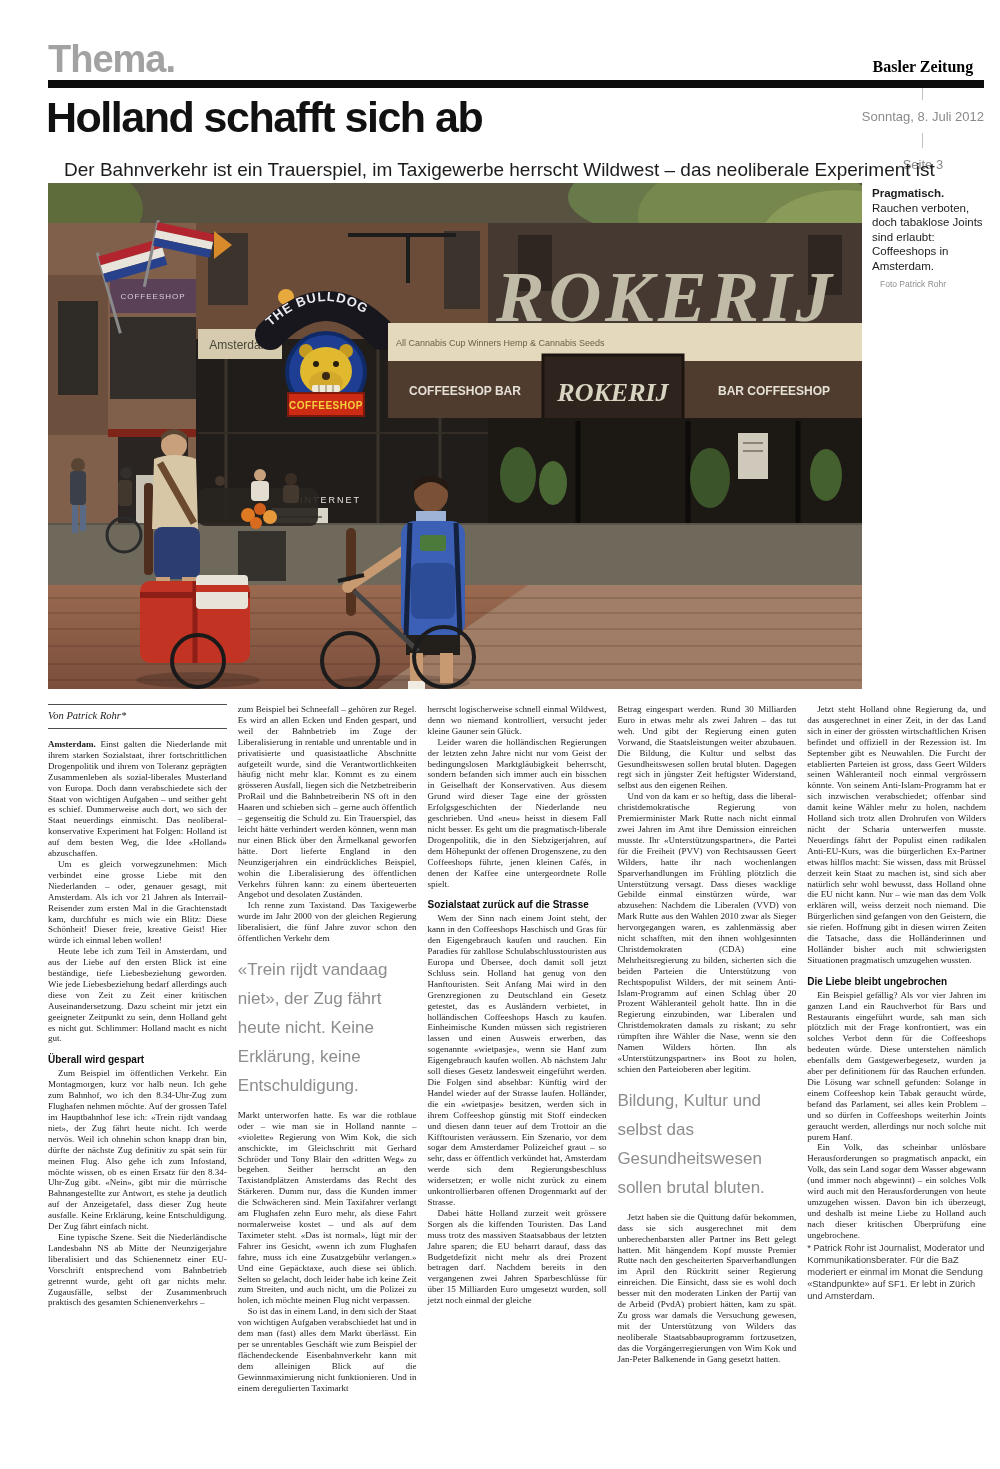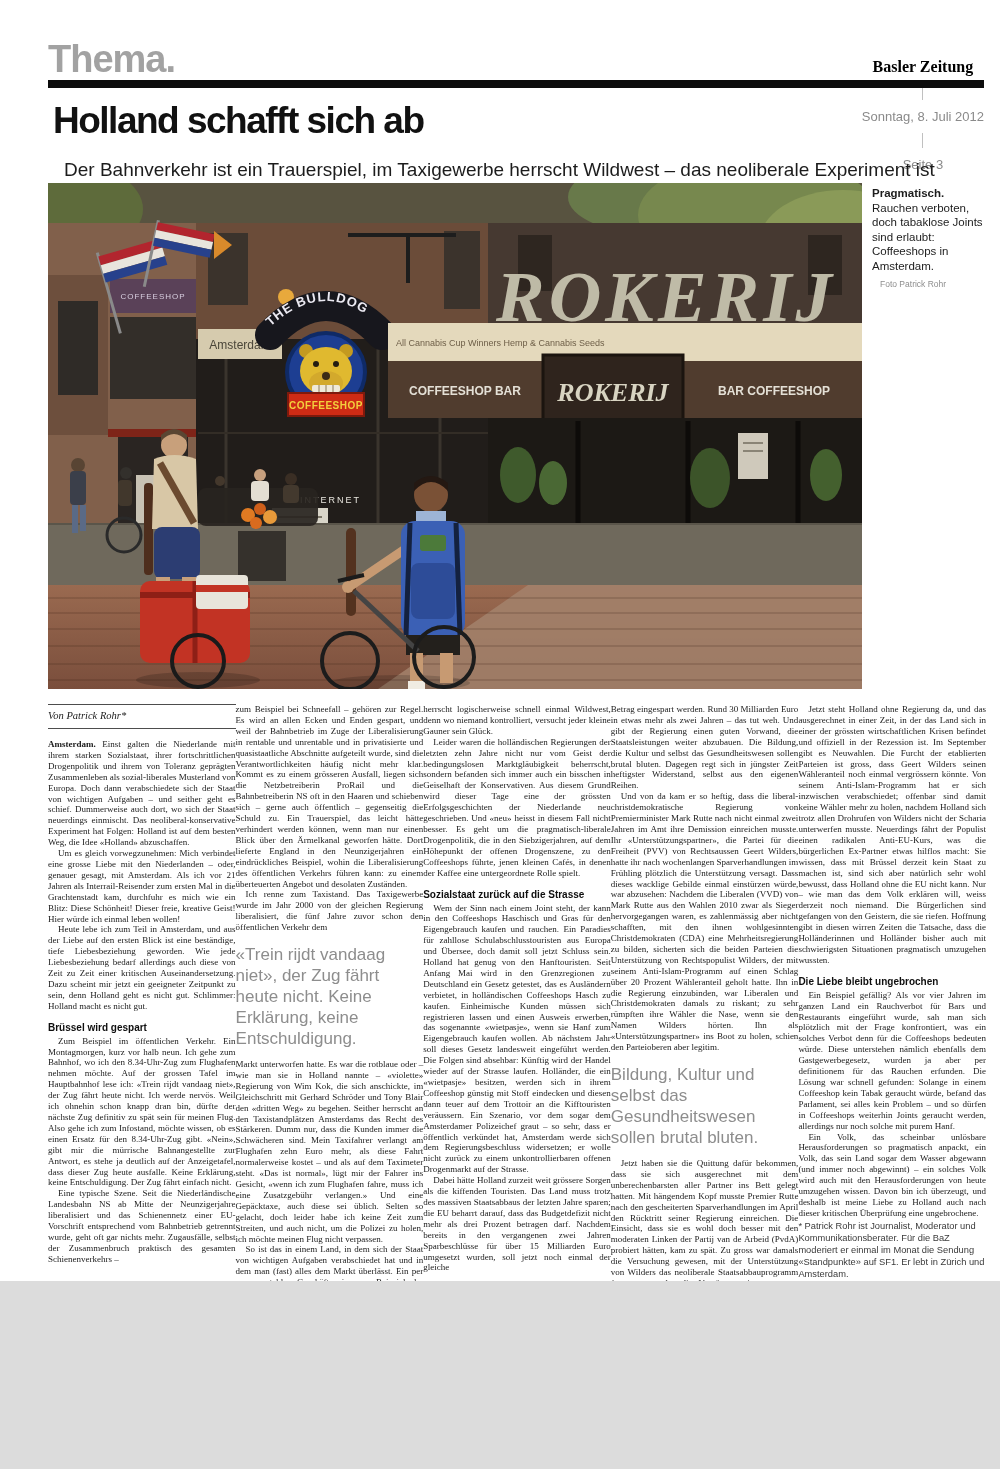"Thema." .page { height: 1281px -> 1469px }
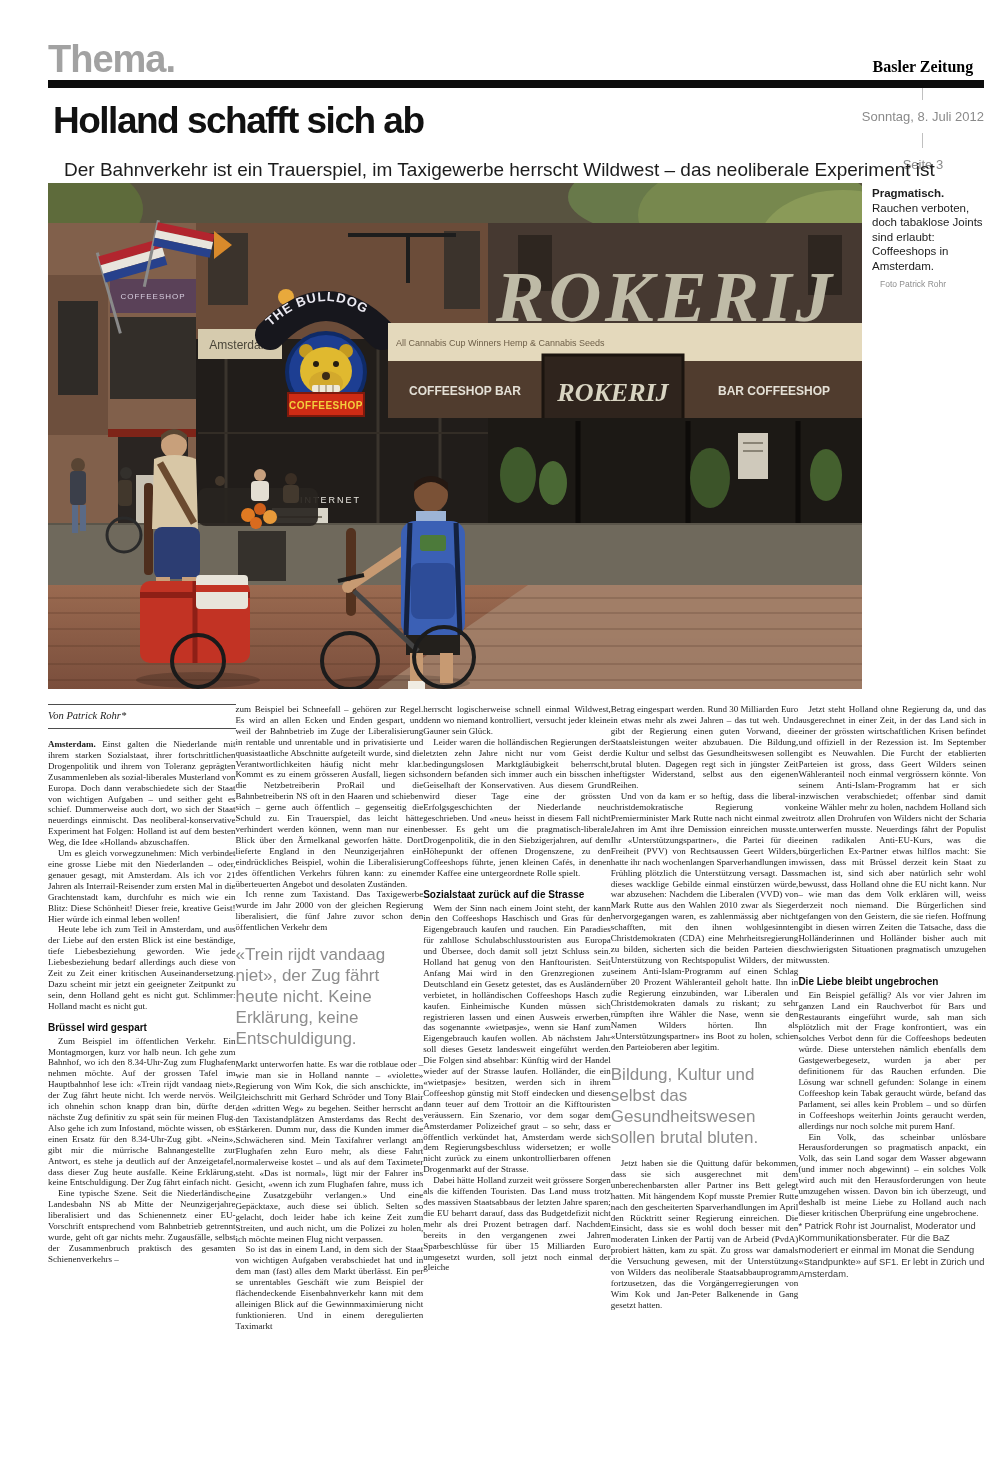"Holland schafft sich ab" .headline { font-size: 37px -> 43px; margin: 7px -> 0 }
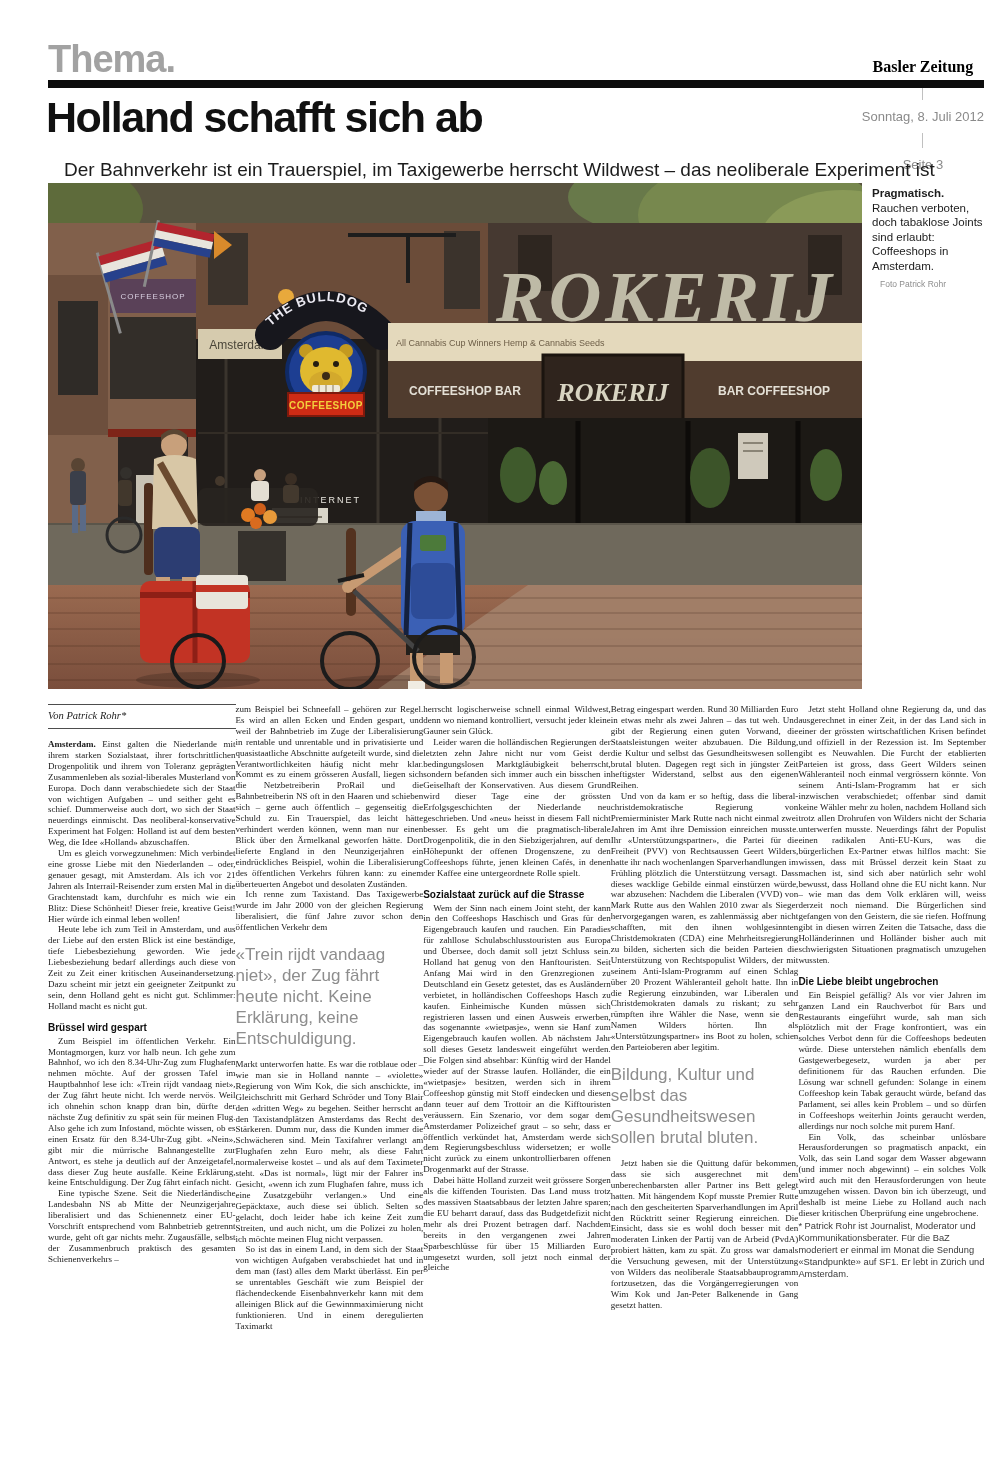"Von Patrick Rohr*" .article { gap: none -> 11px }
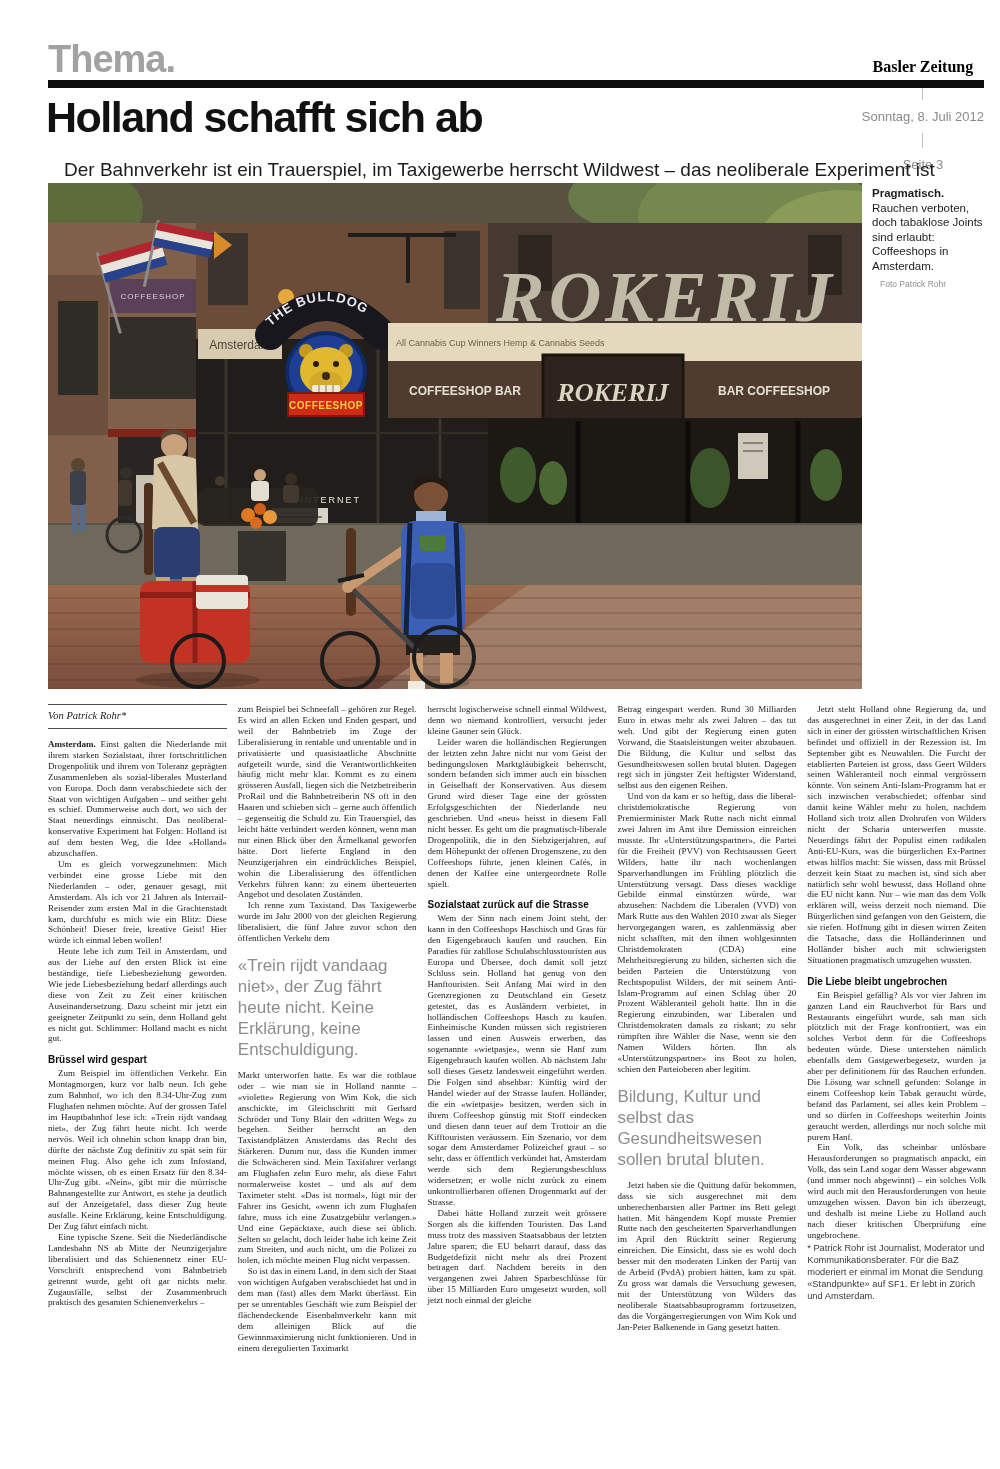"«Trein rijdt vandaag niet», der" .pullquote { line-height: 21px -> 29px }
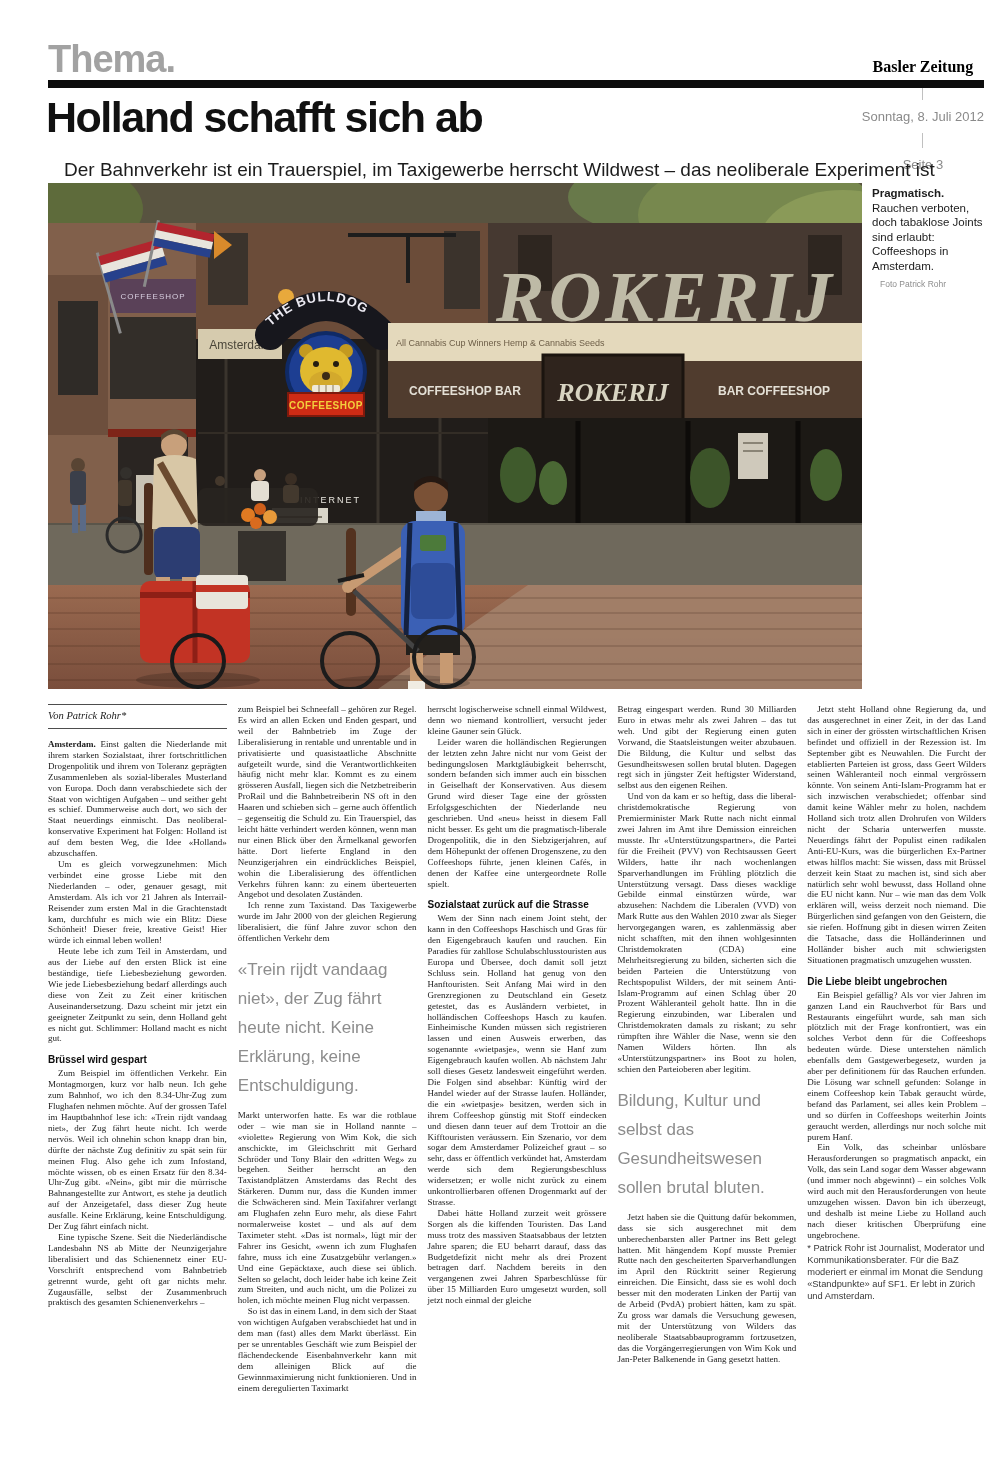"Brüssel wird gespart" h3.subhead { text: Brüssel -> Überall }
